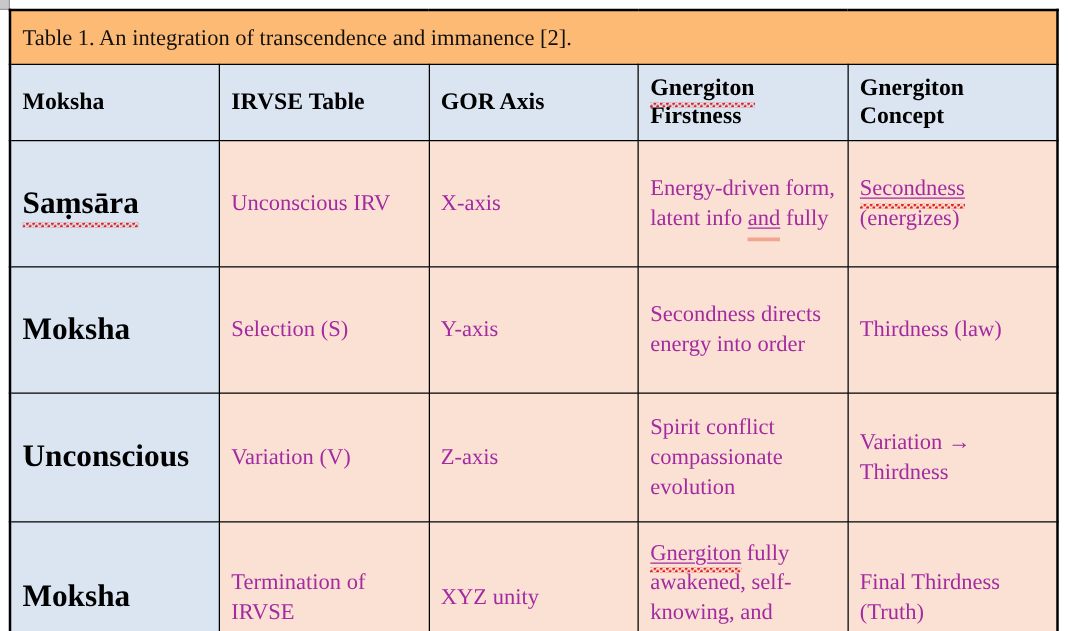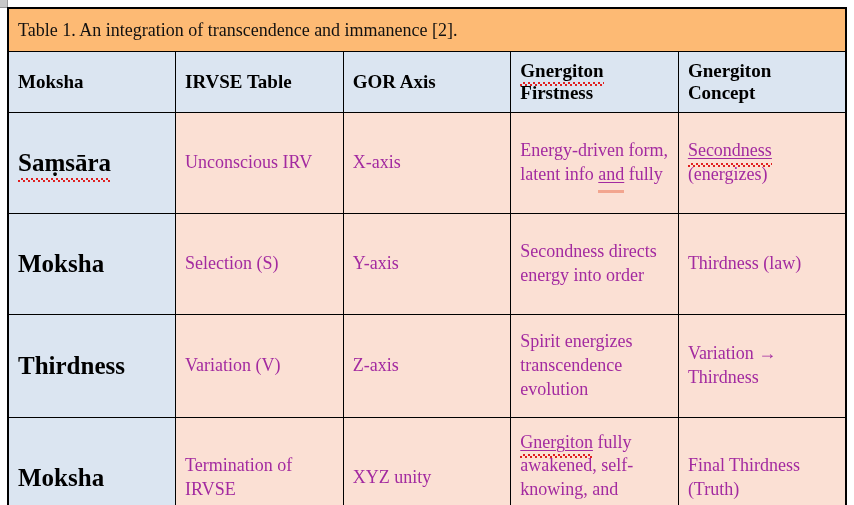"Spirit energizes transcendence evolution" td.body-cell { text: energizes transcendence -> conflict compassionate }
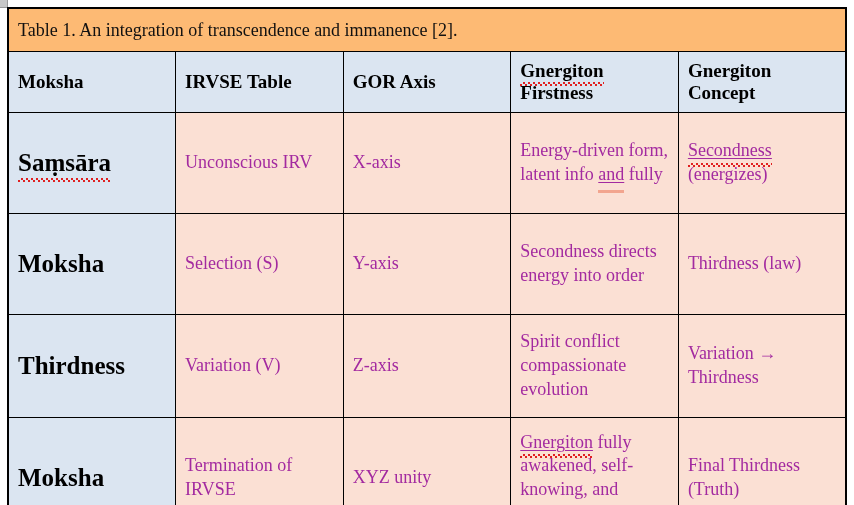"Thirdness" td.concept-cell { text: Thirdness -> Unconscious }
